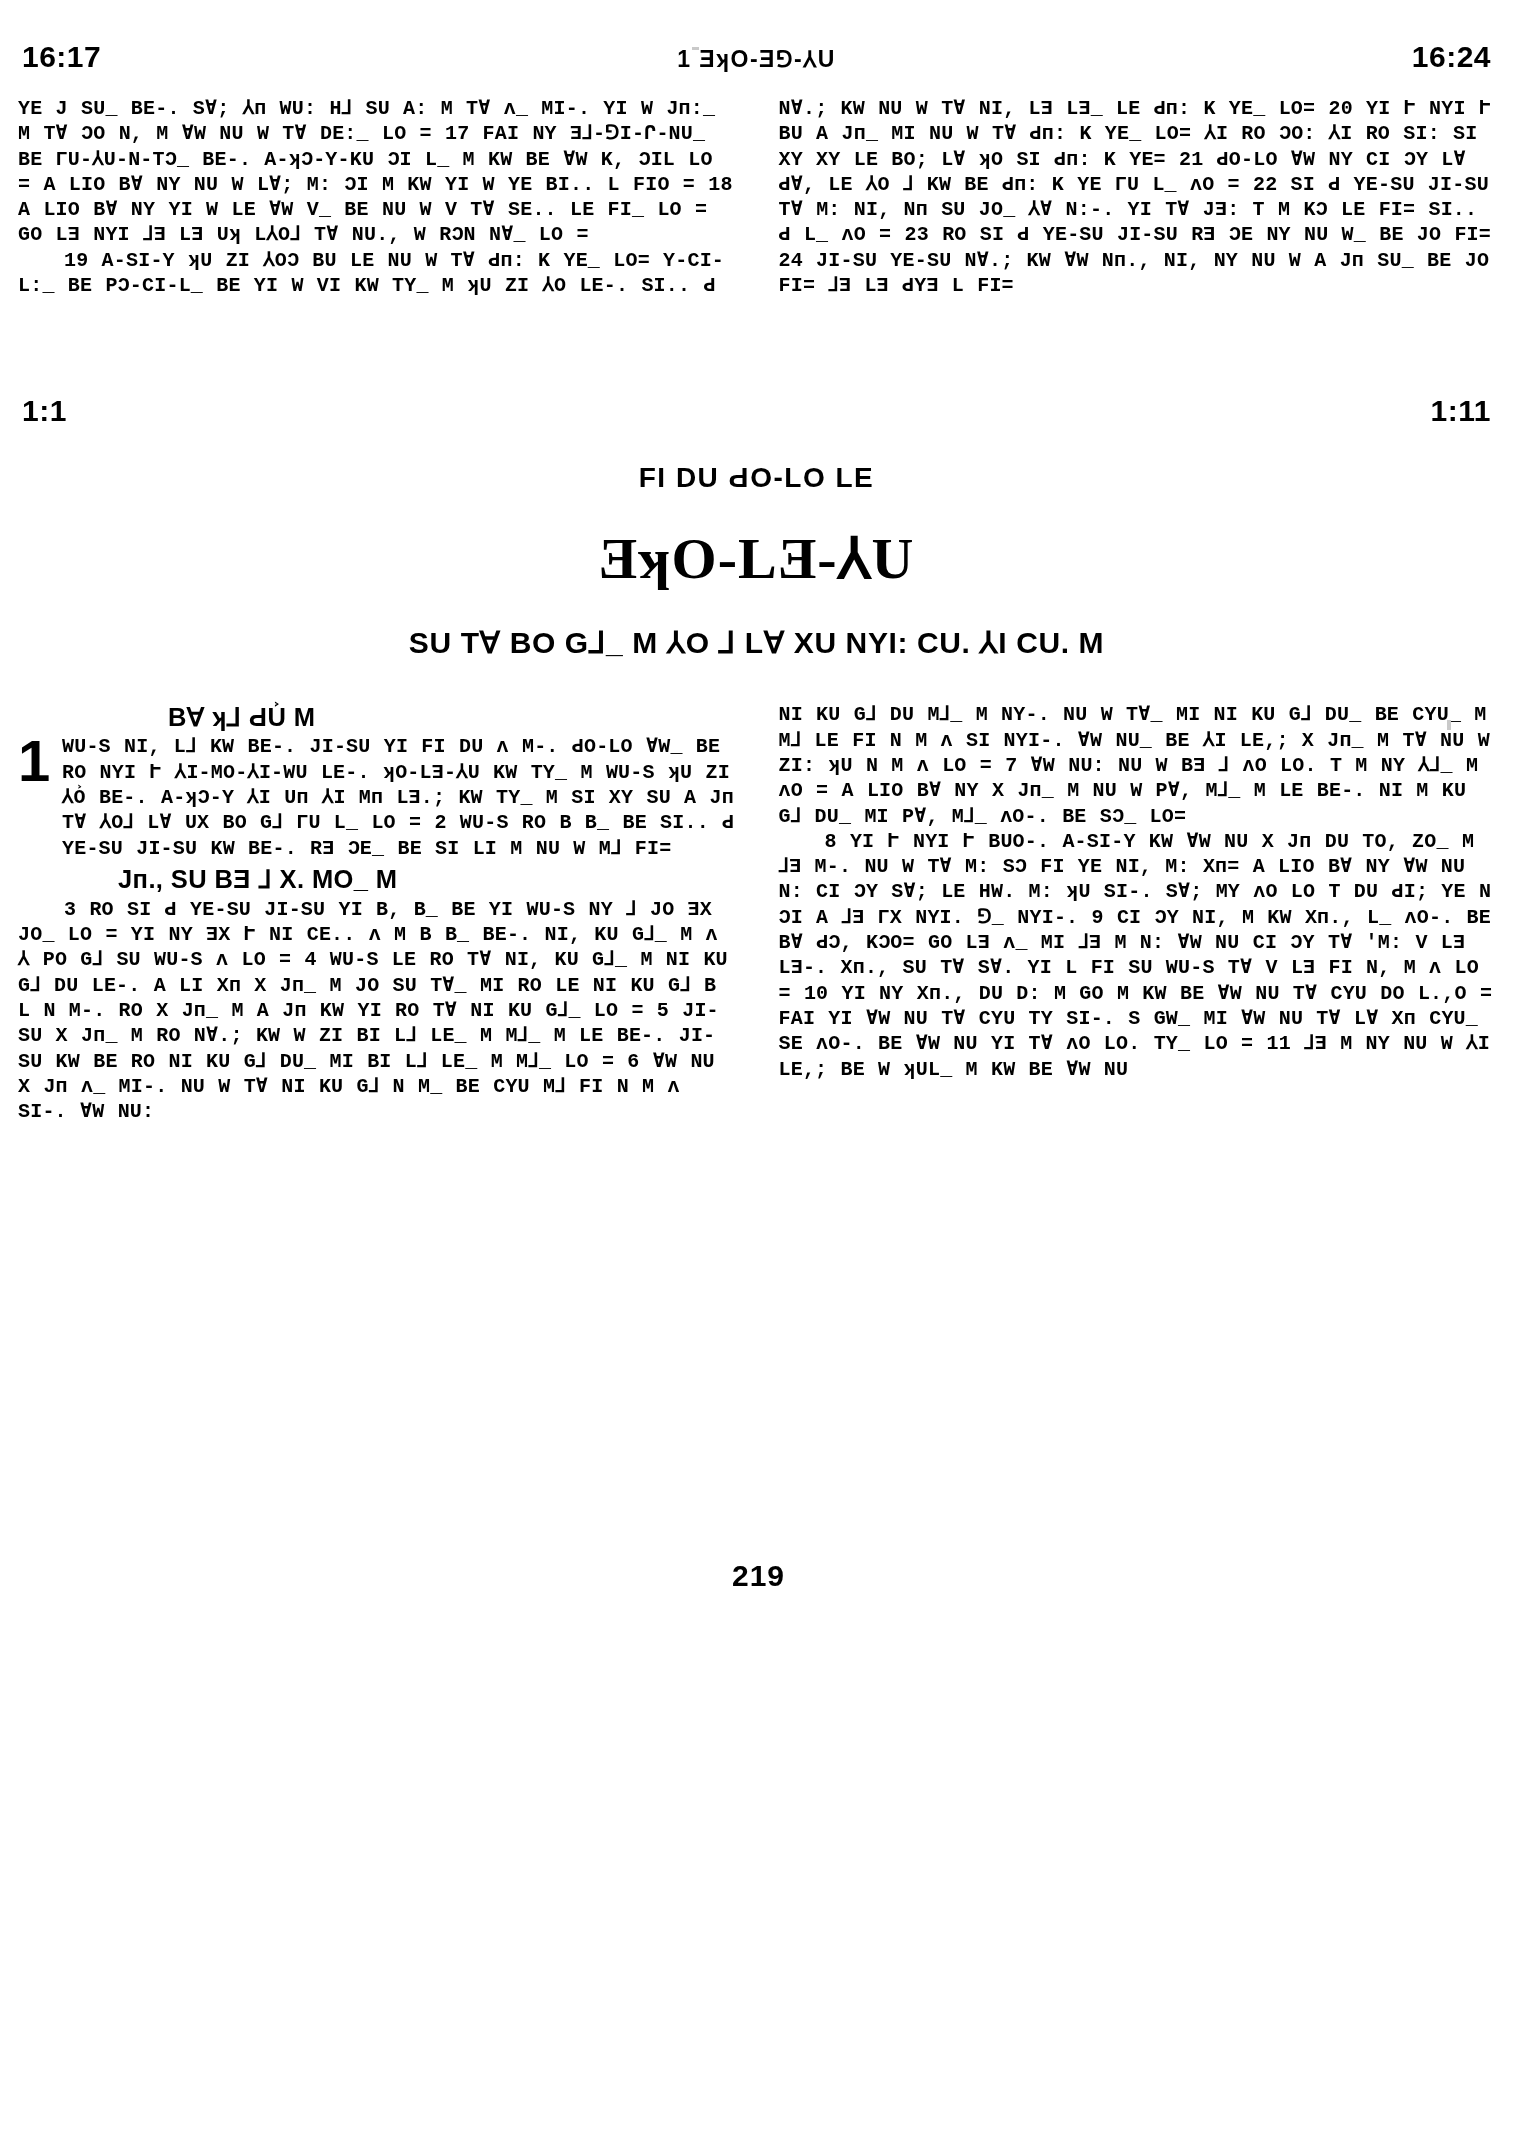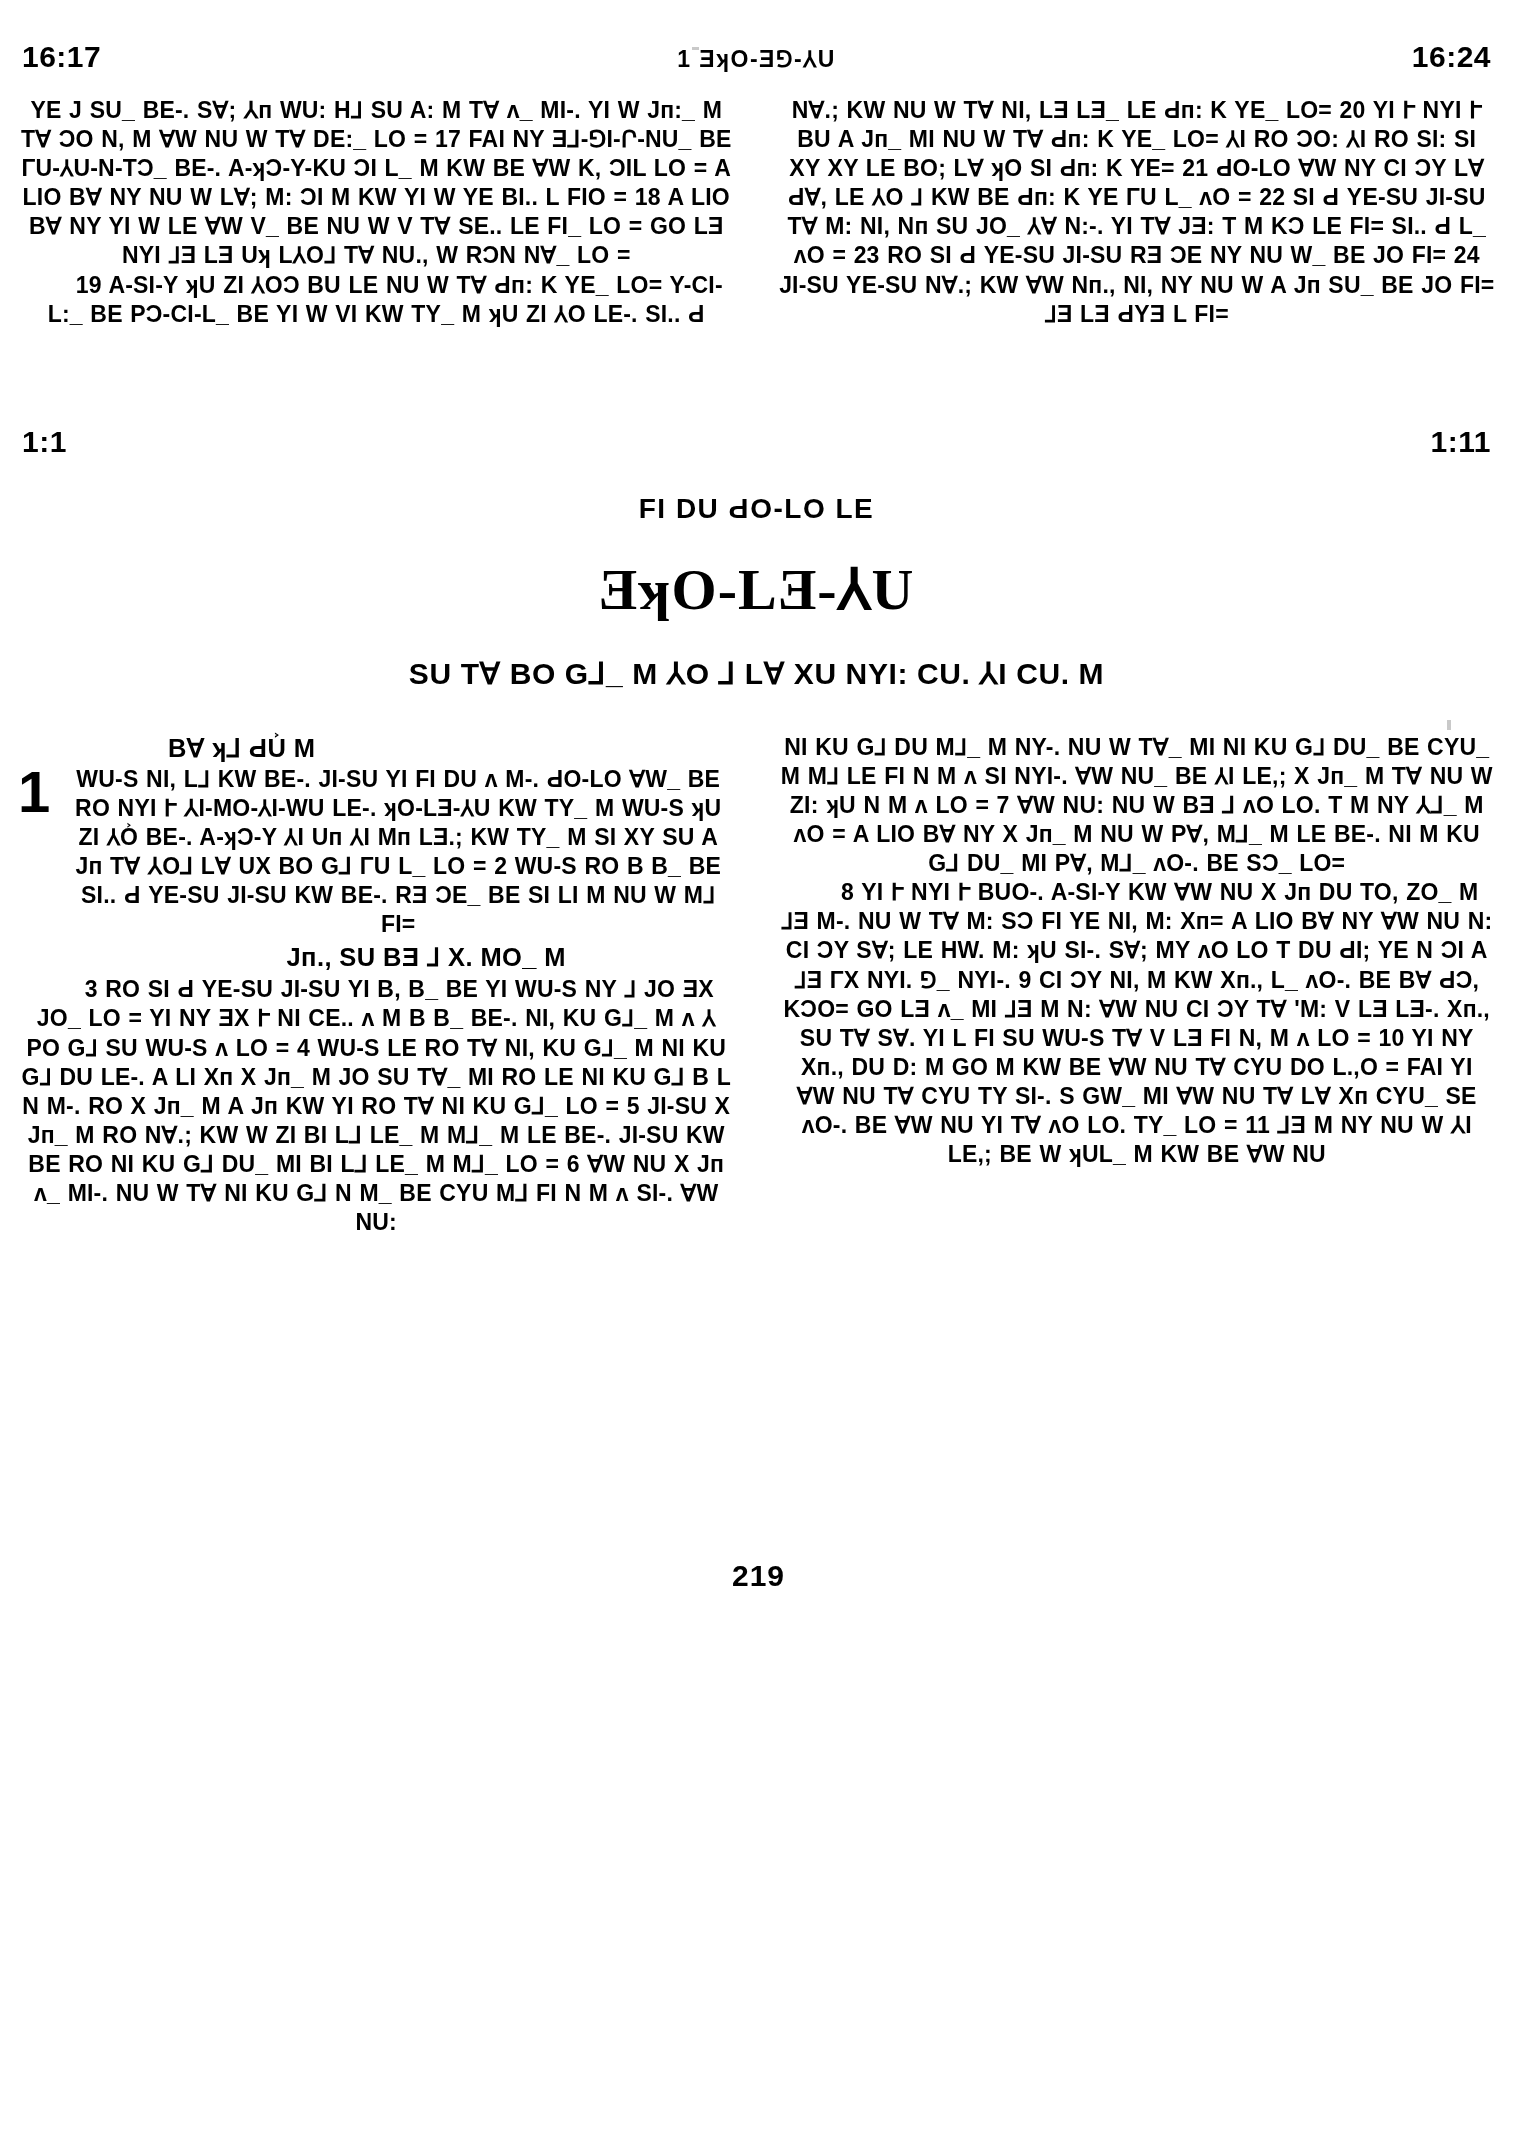"YE J SU_ BE-. S∀;" .verse-body { font-family: none -> Liberation Mono, monospace; font-size: 23px -> 20px; text-align: center -> left }
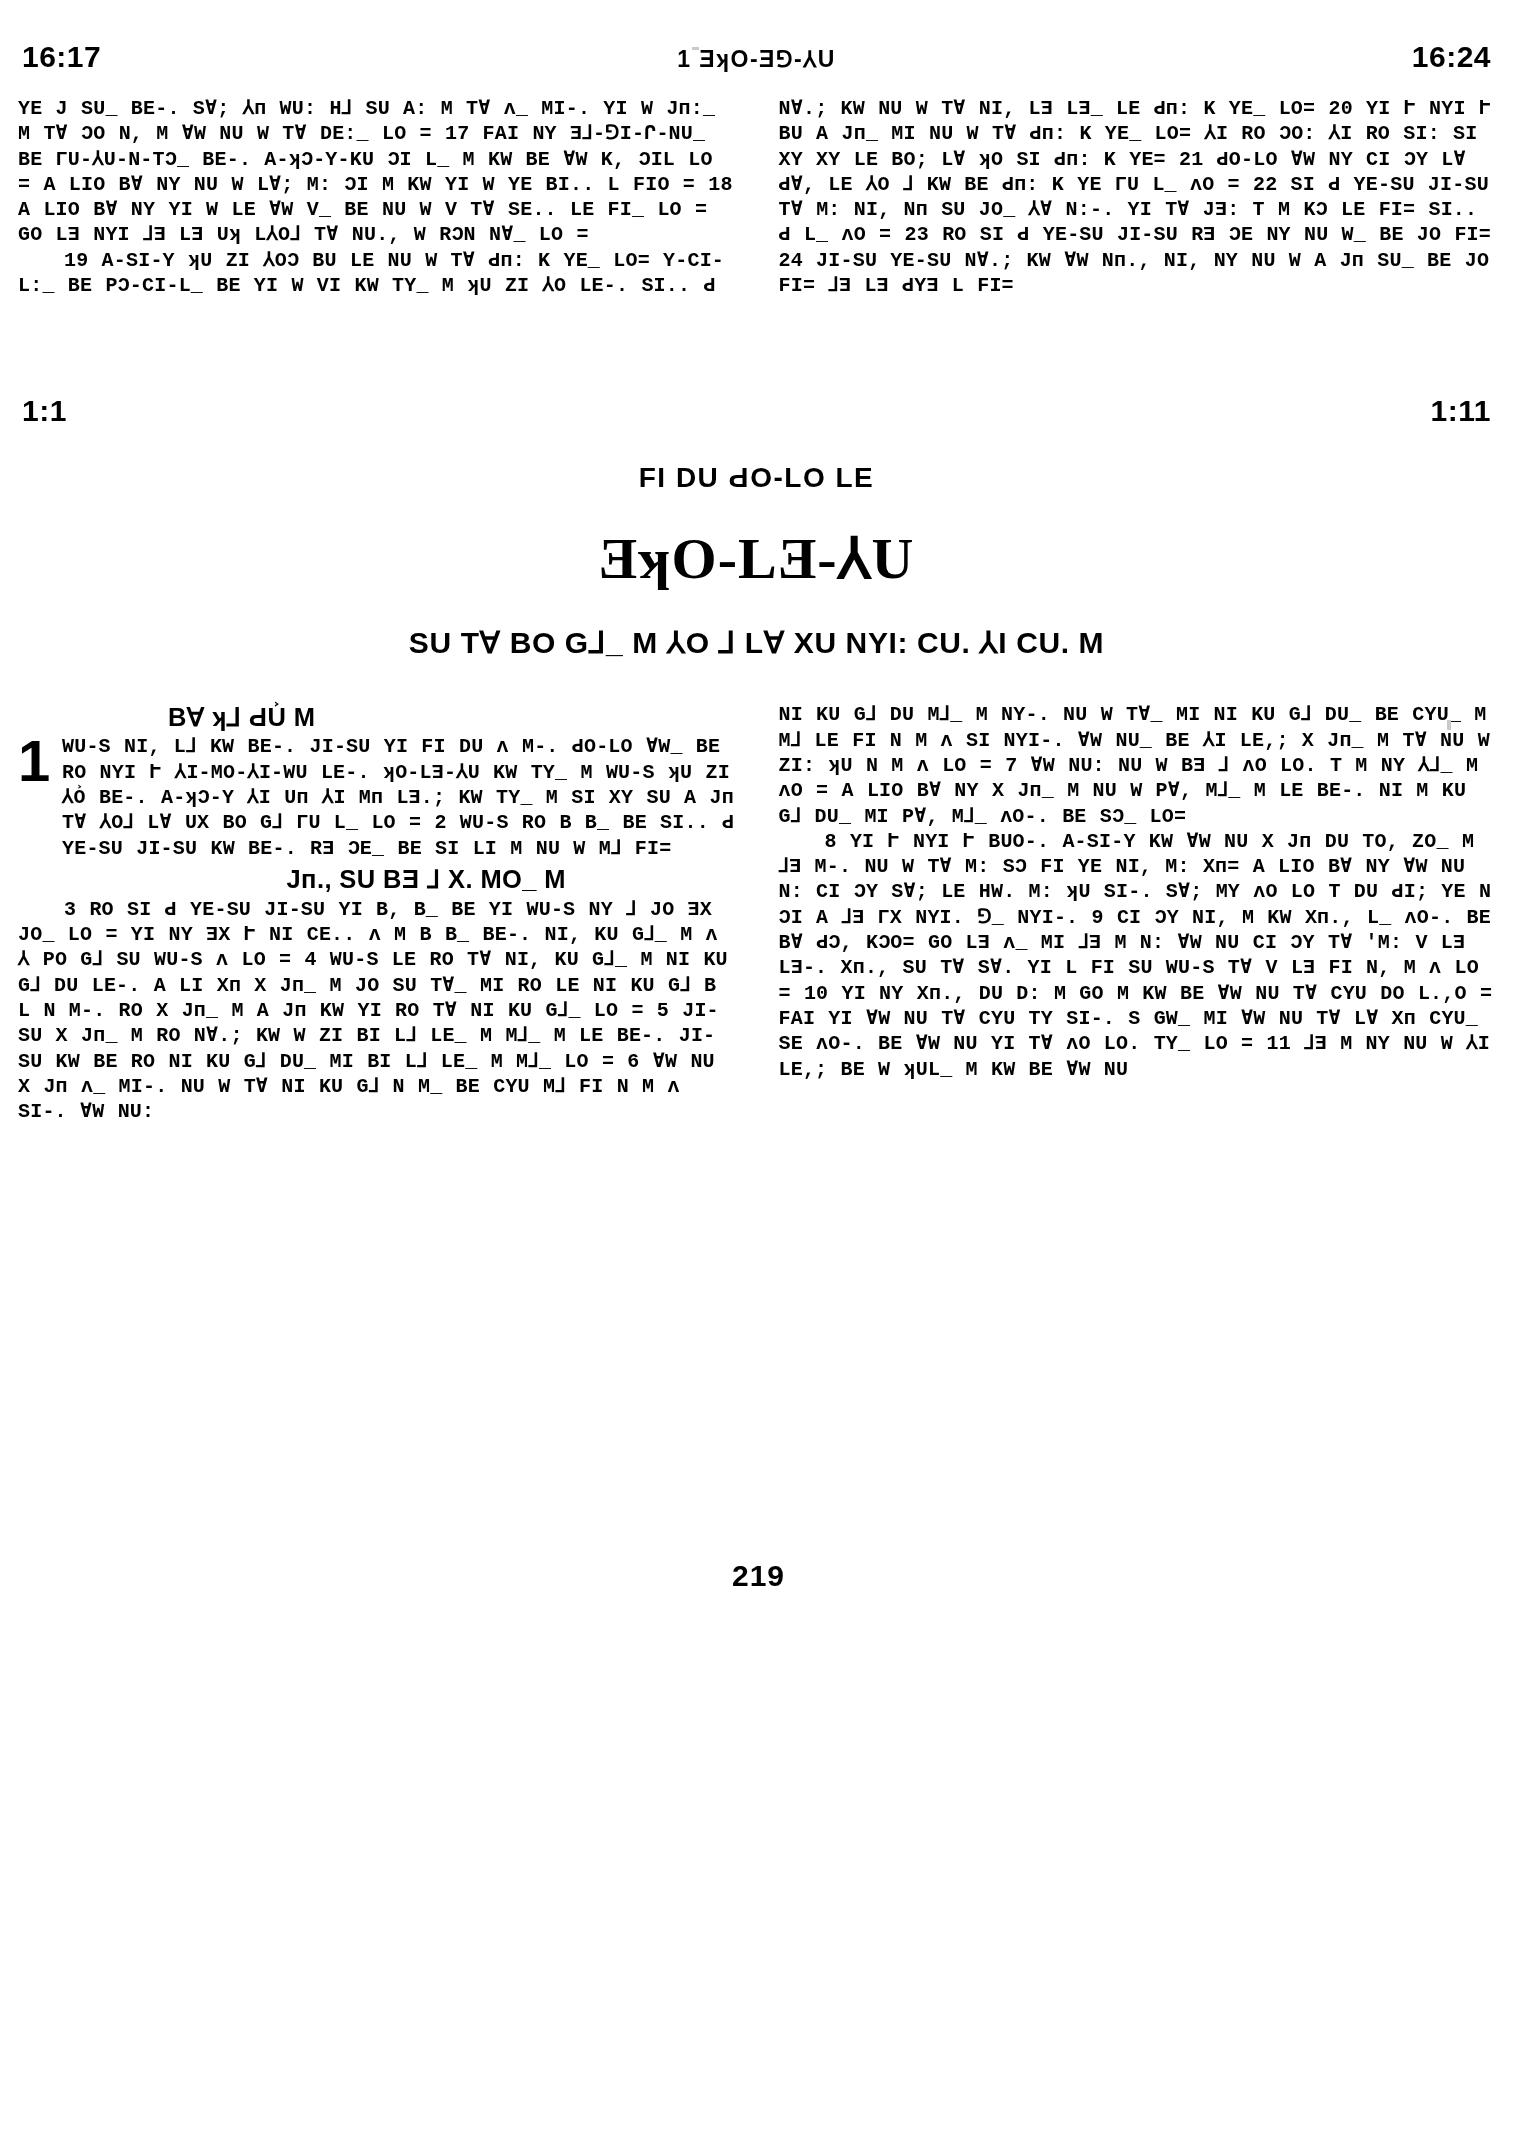"Jп., SU BƎ ⅃ X." .subhead.left-ish2 { text-align: center -> left }
